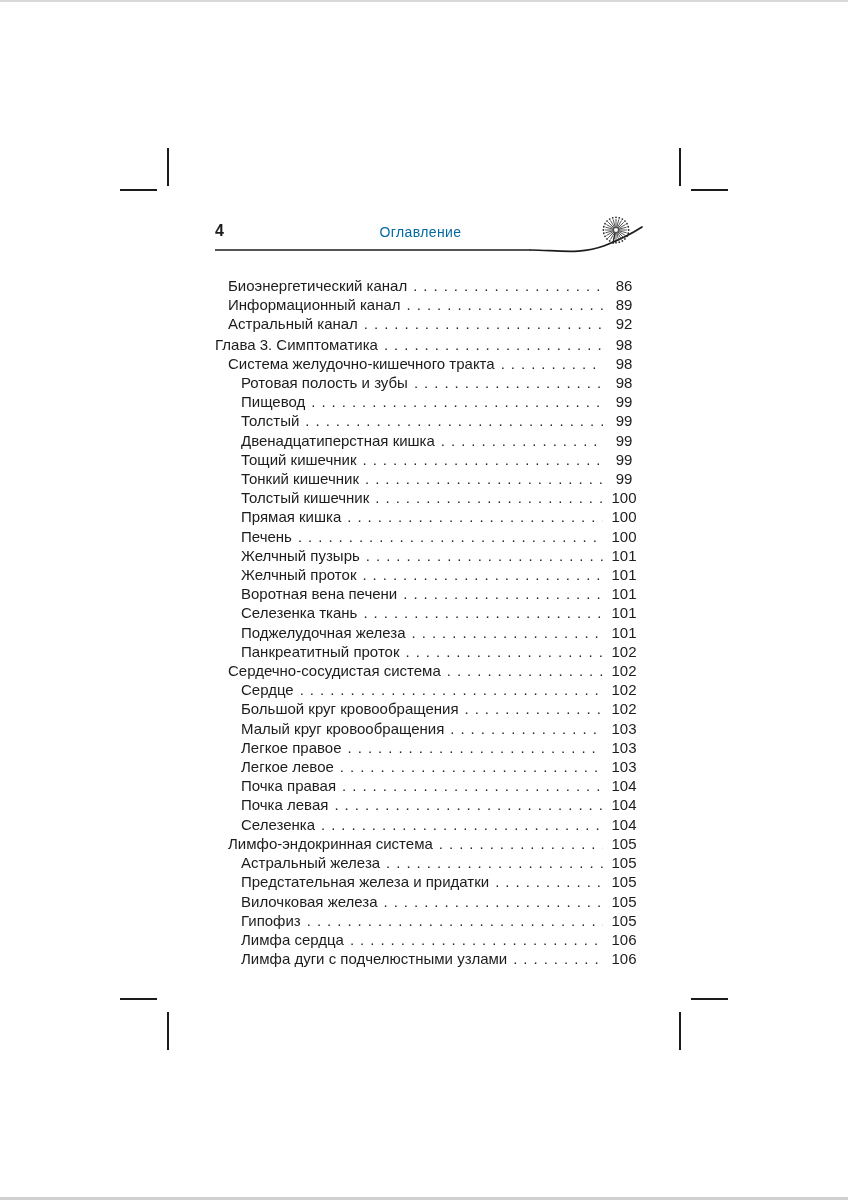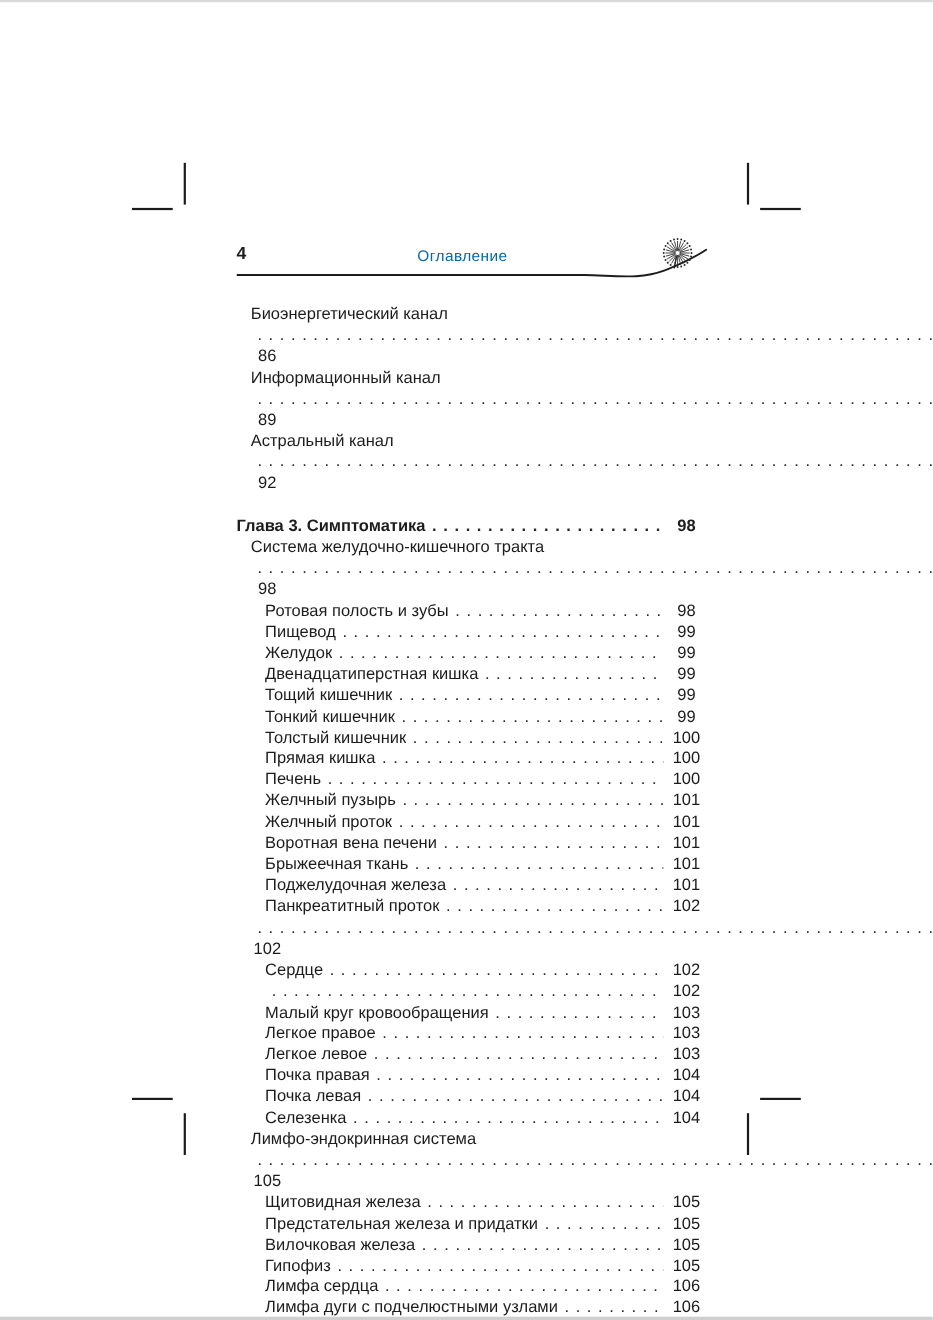"Биоэнергетический канал" .toc-row.level1 { flex-direction: column -> none }
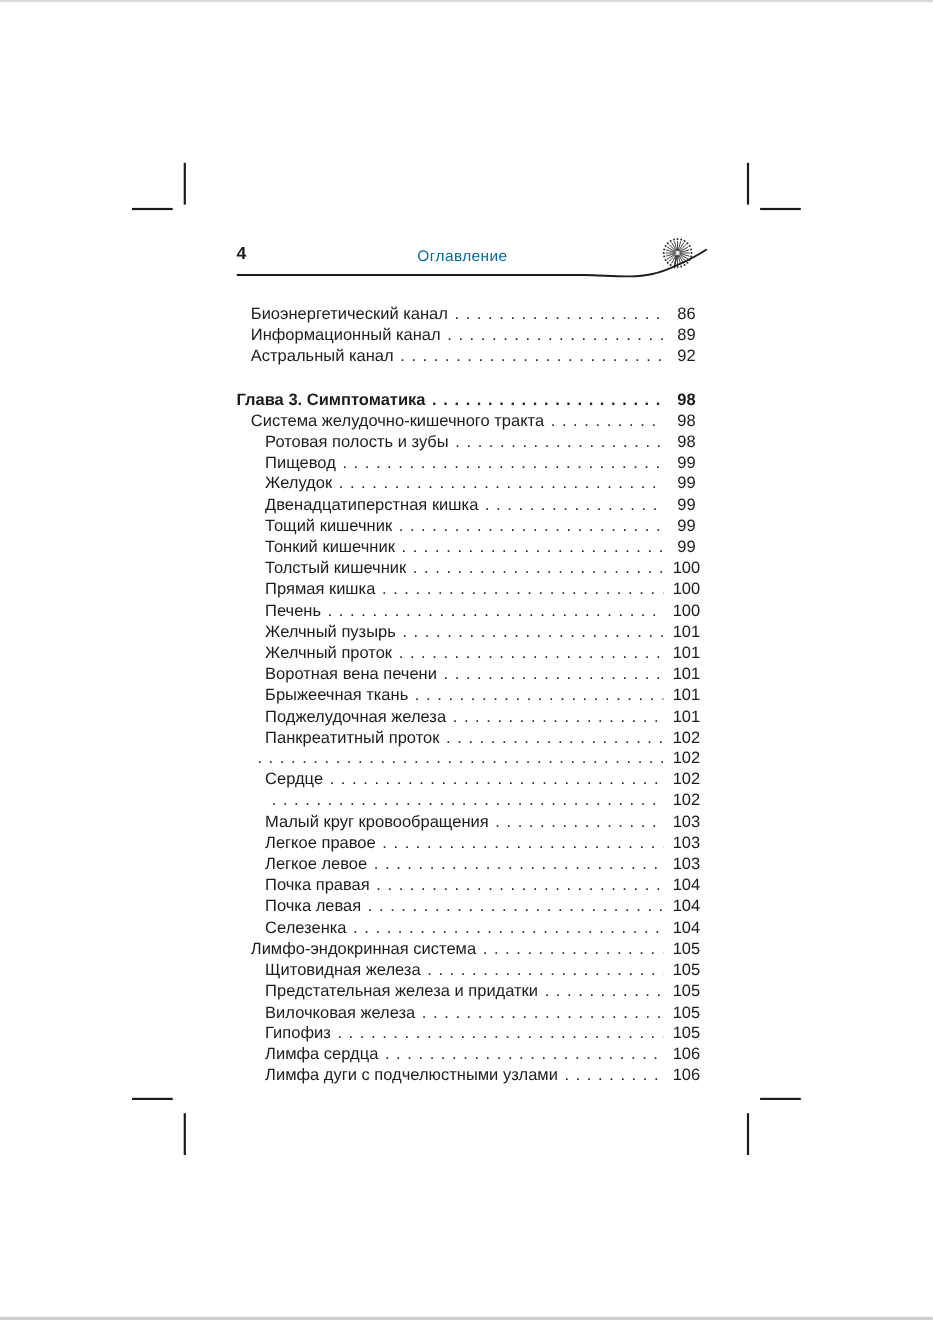"Глава 3. Симптоматика" .toc-row.chapter { font-weight: 700 -> 400; margin-top: 20px -> 1px }
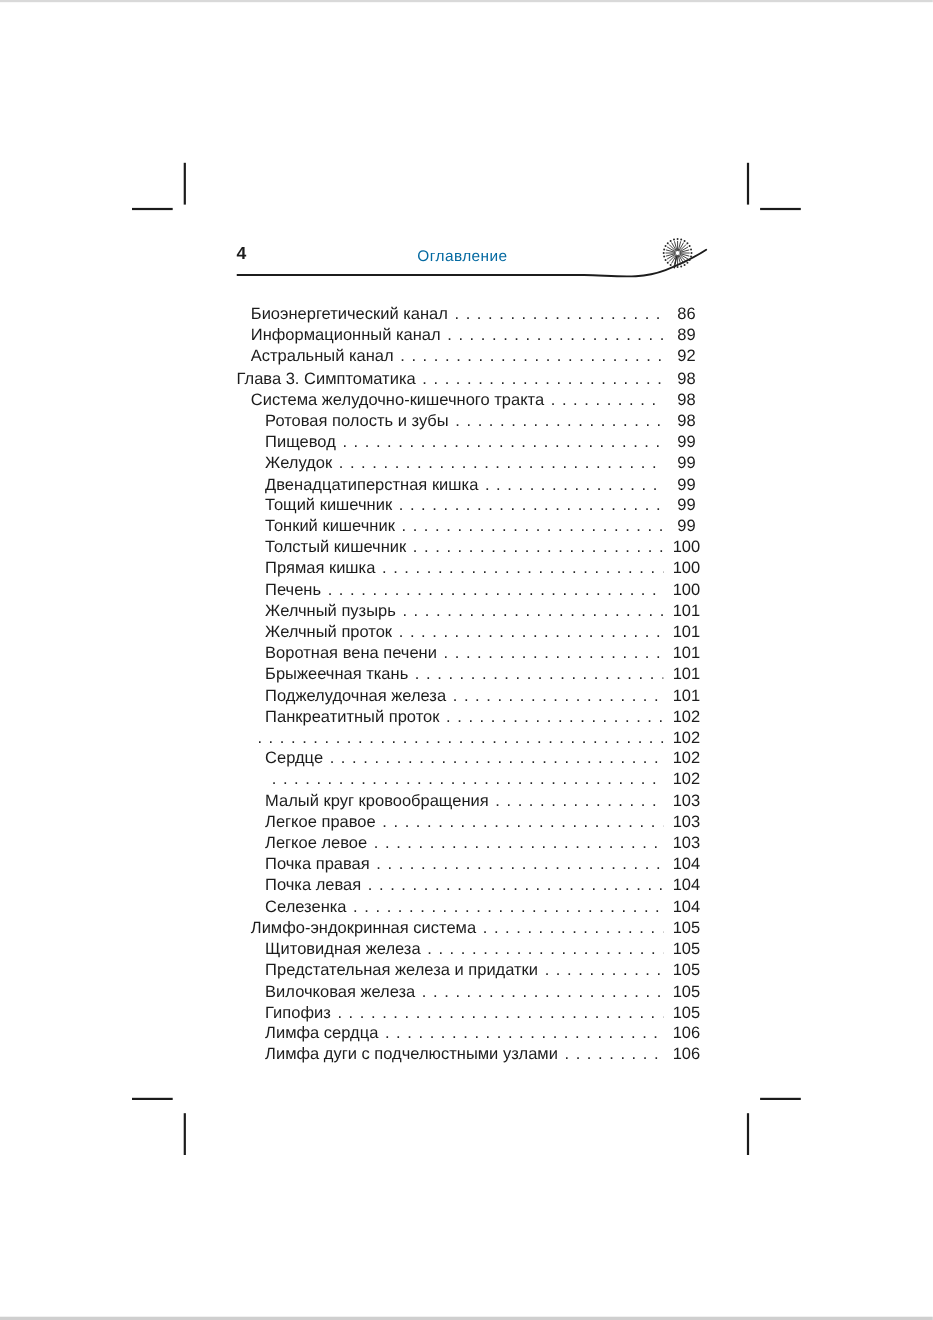"Желудок" span.toc-label { text: Желудок -> Толстый }
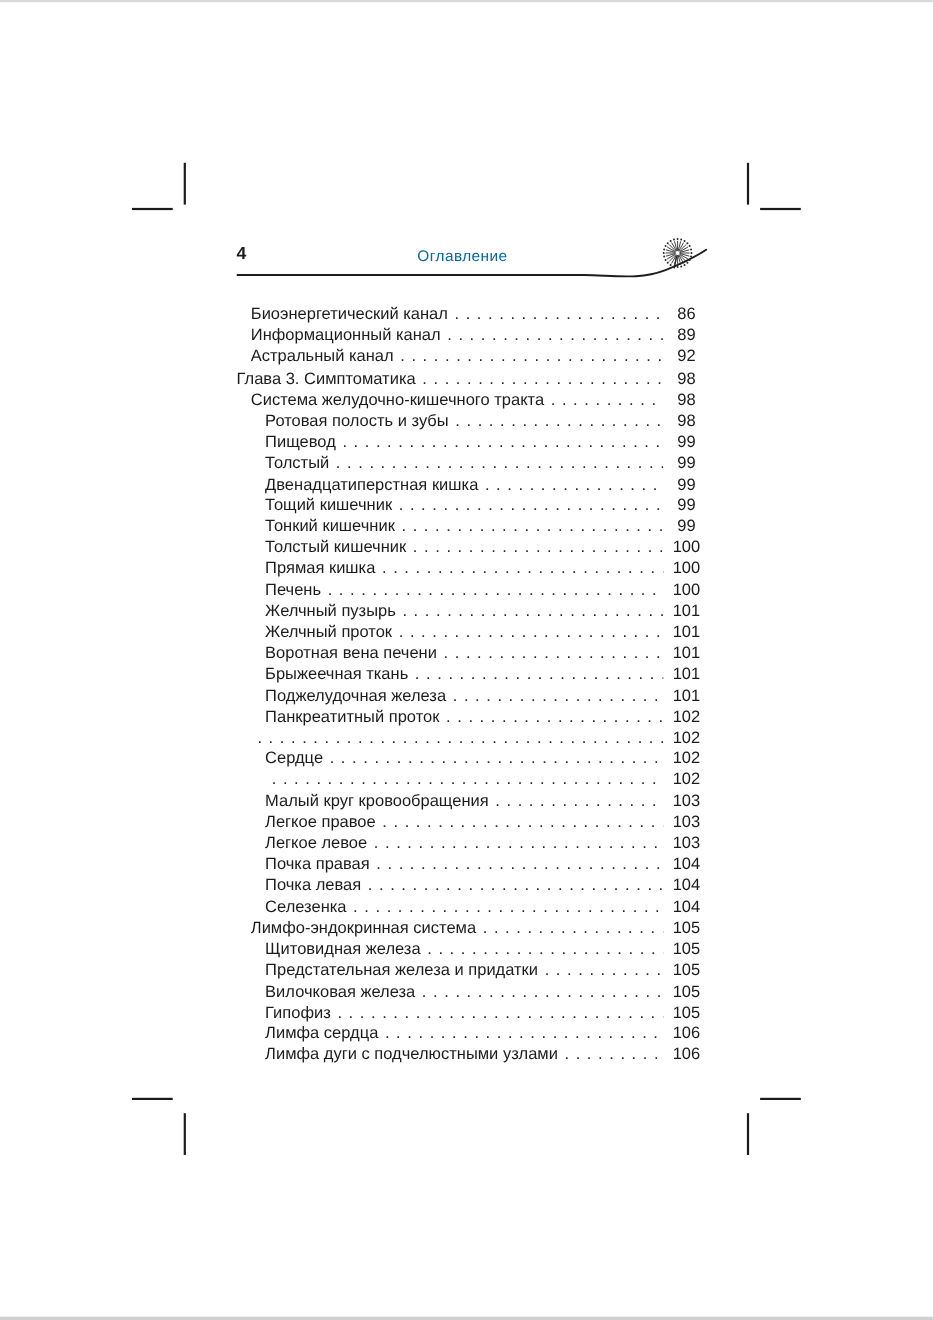"Брыжеечная ткань" span.toc-label { text: Брыжеечная -> Селезенка }
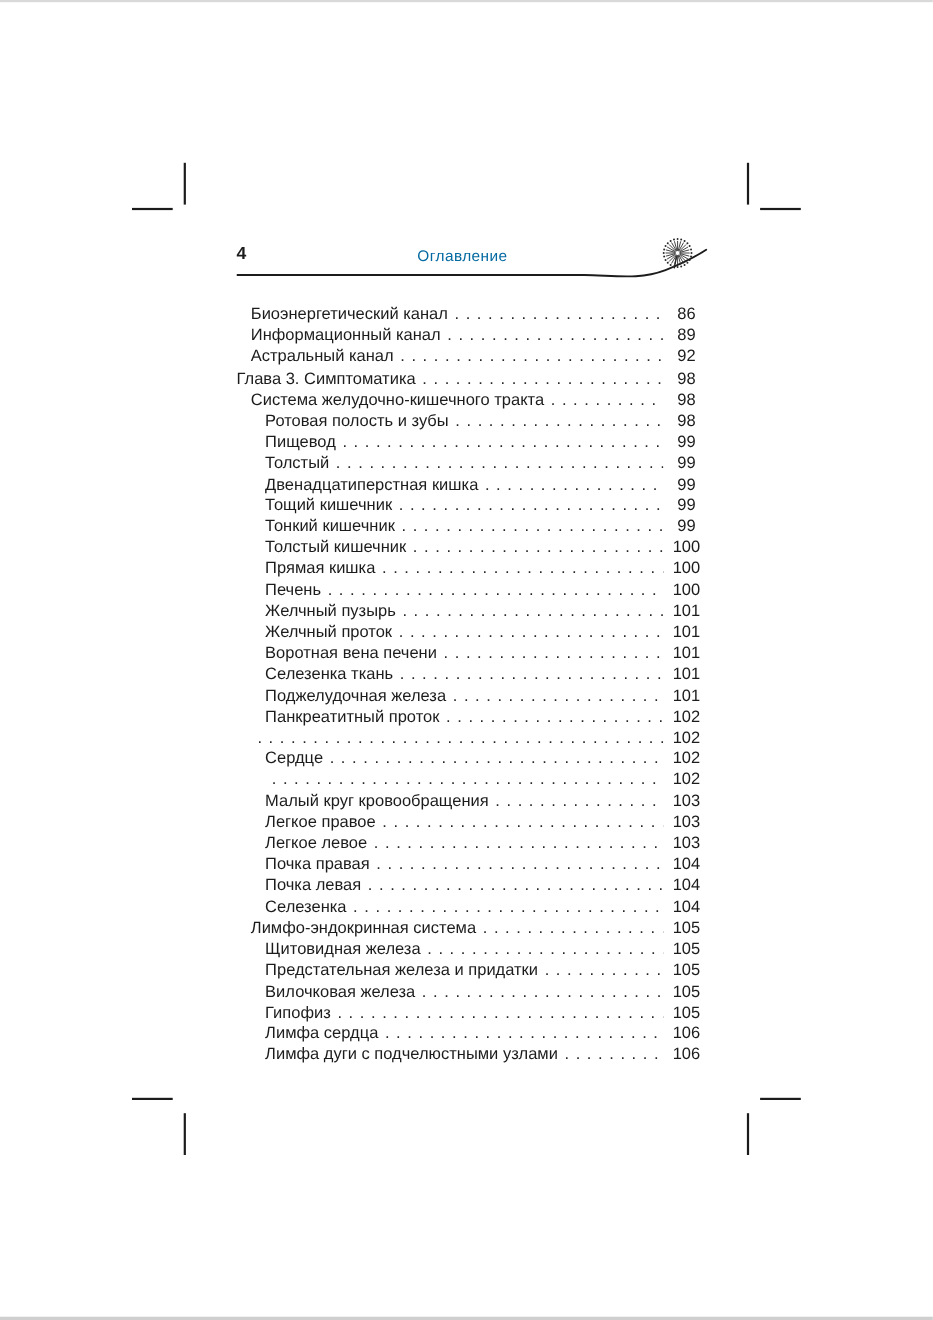"Сердечно-сосудистая система" span.toc-label { html: none -> <span>Сердечно-сосудистая система</span> }
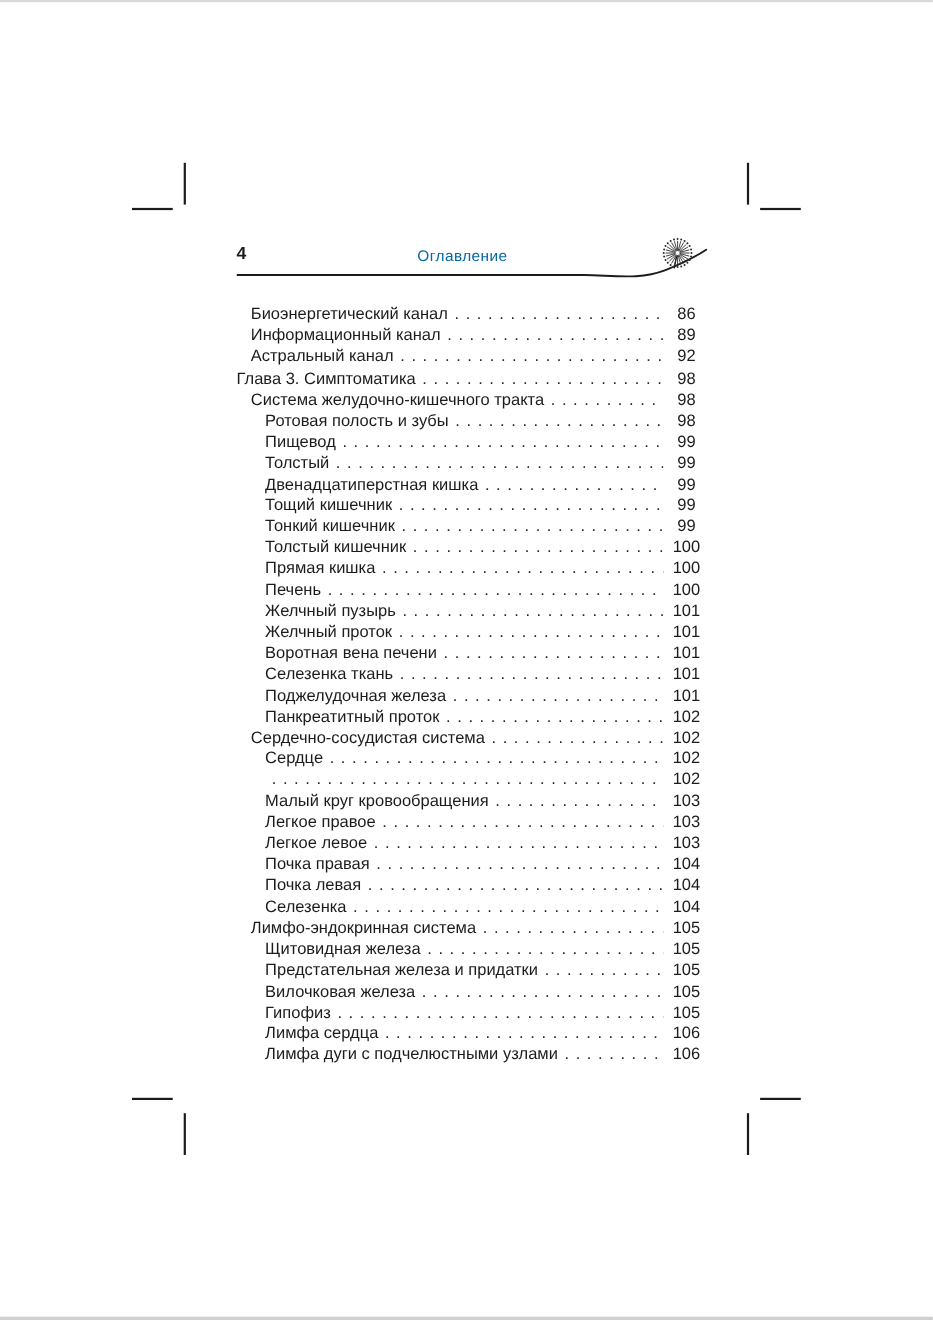"Большой круг кровообращения" span.toc-label { html: none -> <span>Большой круг кровообращения</span> }
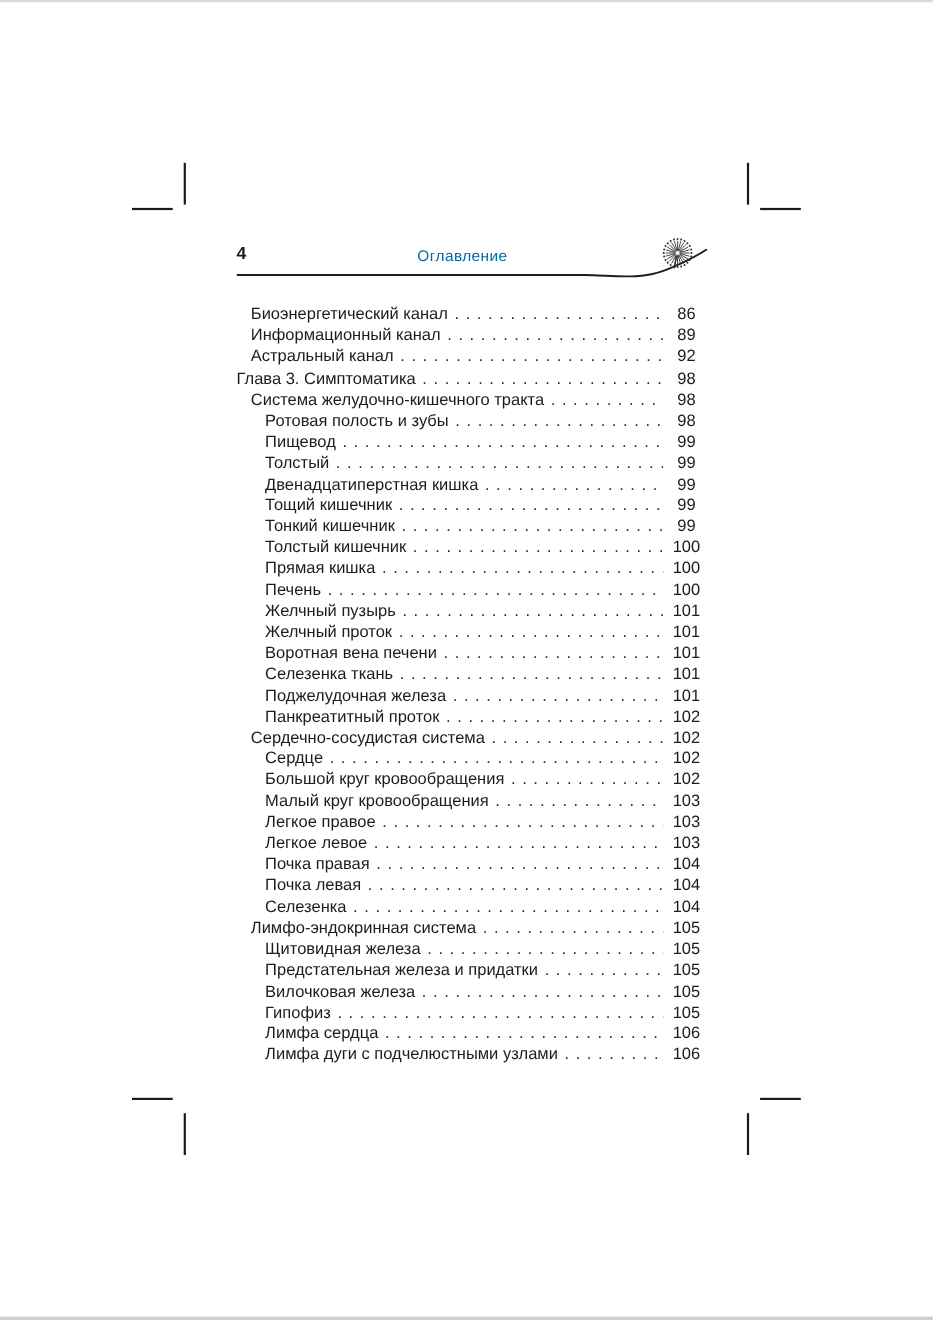"Щитовидная железа" span.toc-label { text: Щитовидная -> Астральный }
